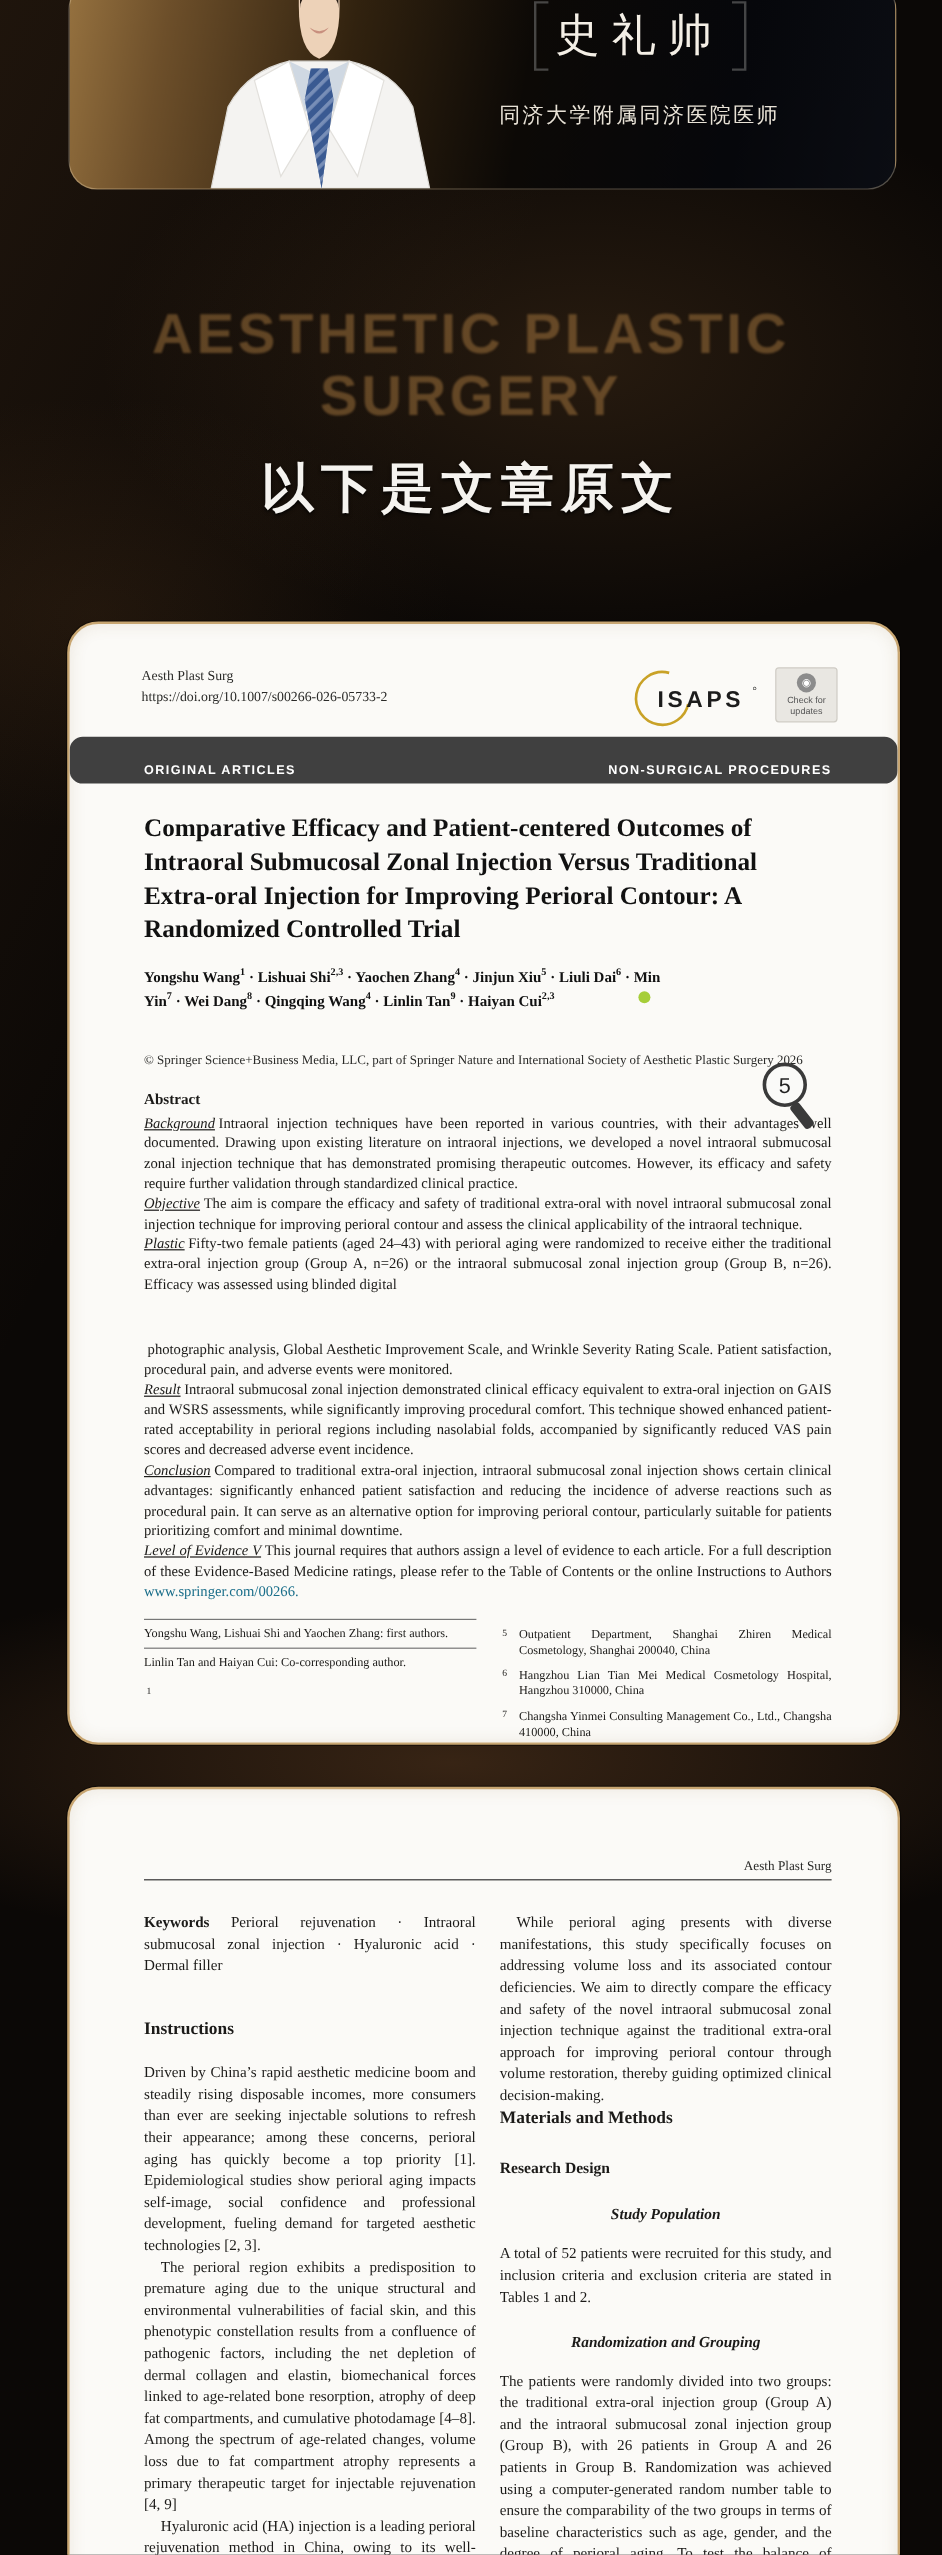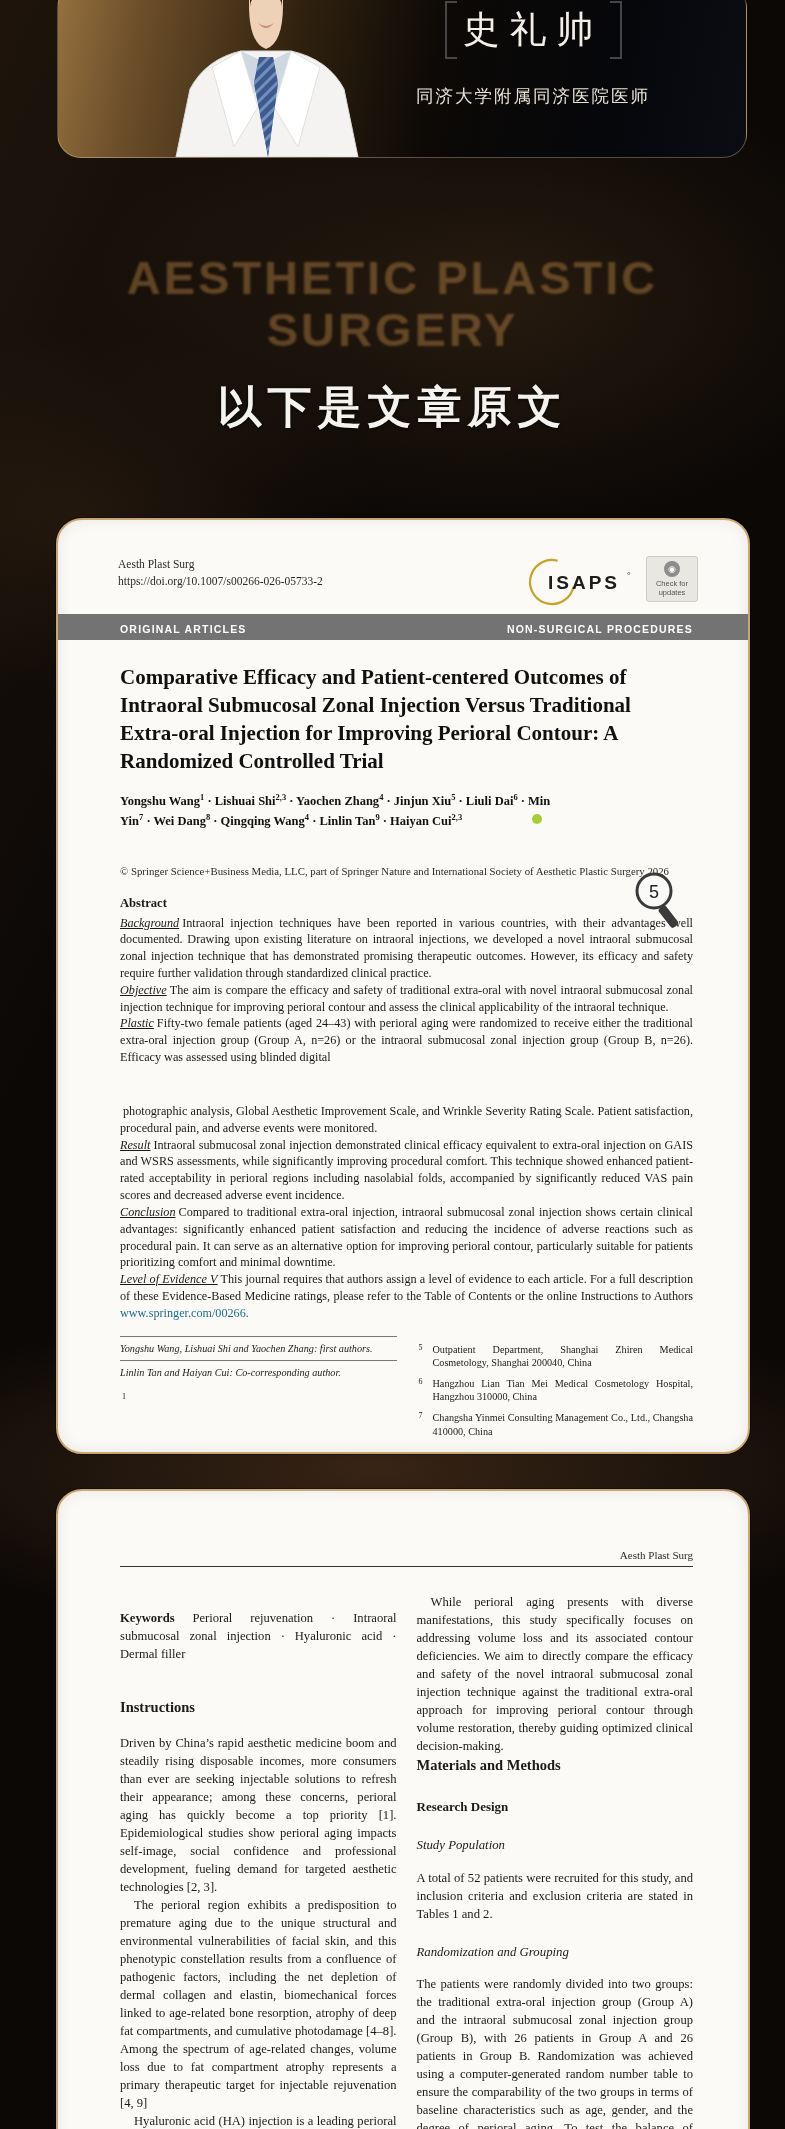"ORIGINAL ARTICLES" .green-bar { background: #737373 -> #404040; border-radius: none -> 11px; padding: 3px 55px 0 62px -> 16px 55px 0 62px }
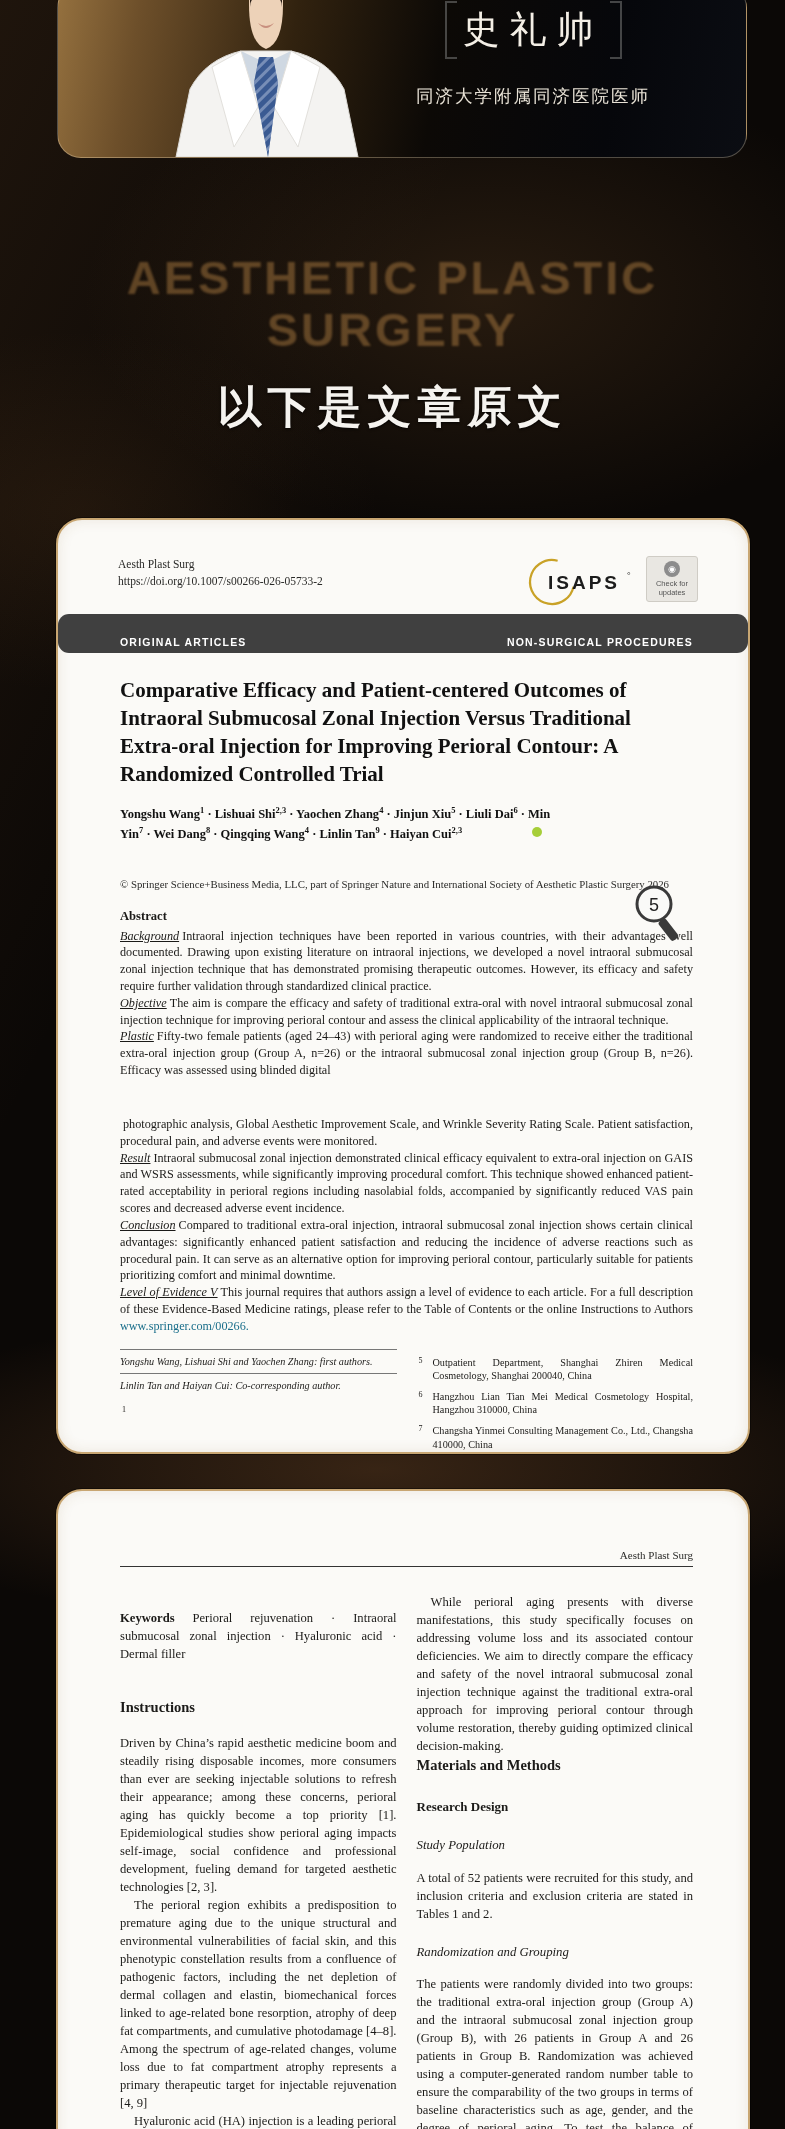"Yongshu Wang, Lishuai Shi and" .fnote { font-style: italic -> none }
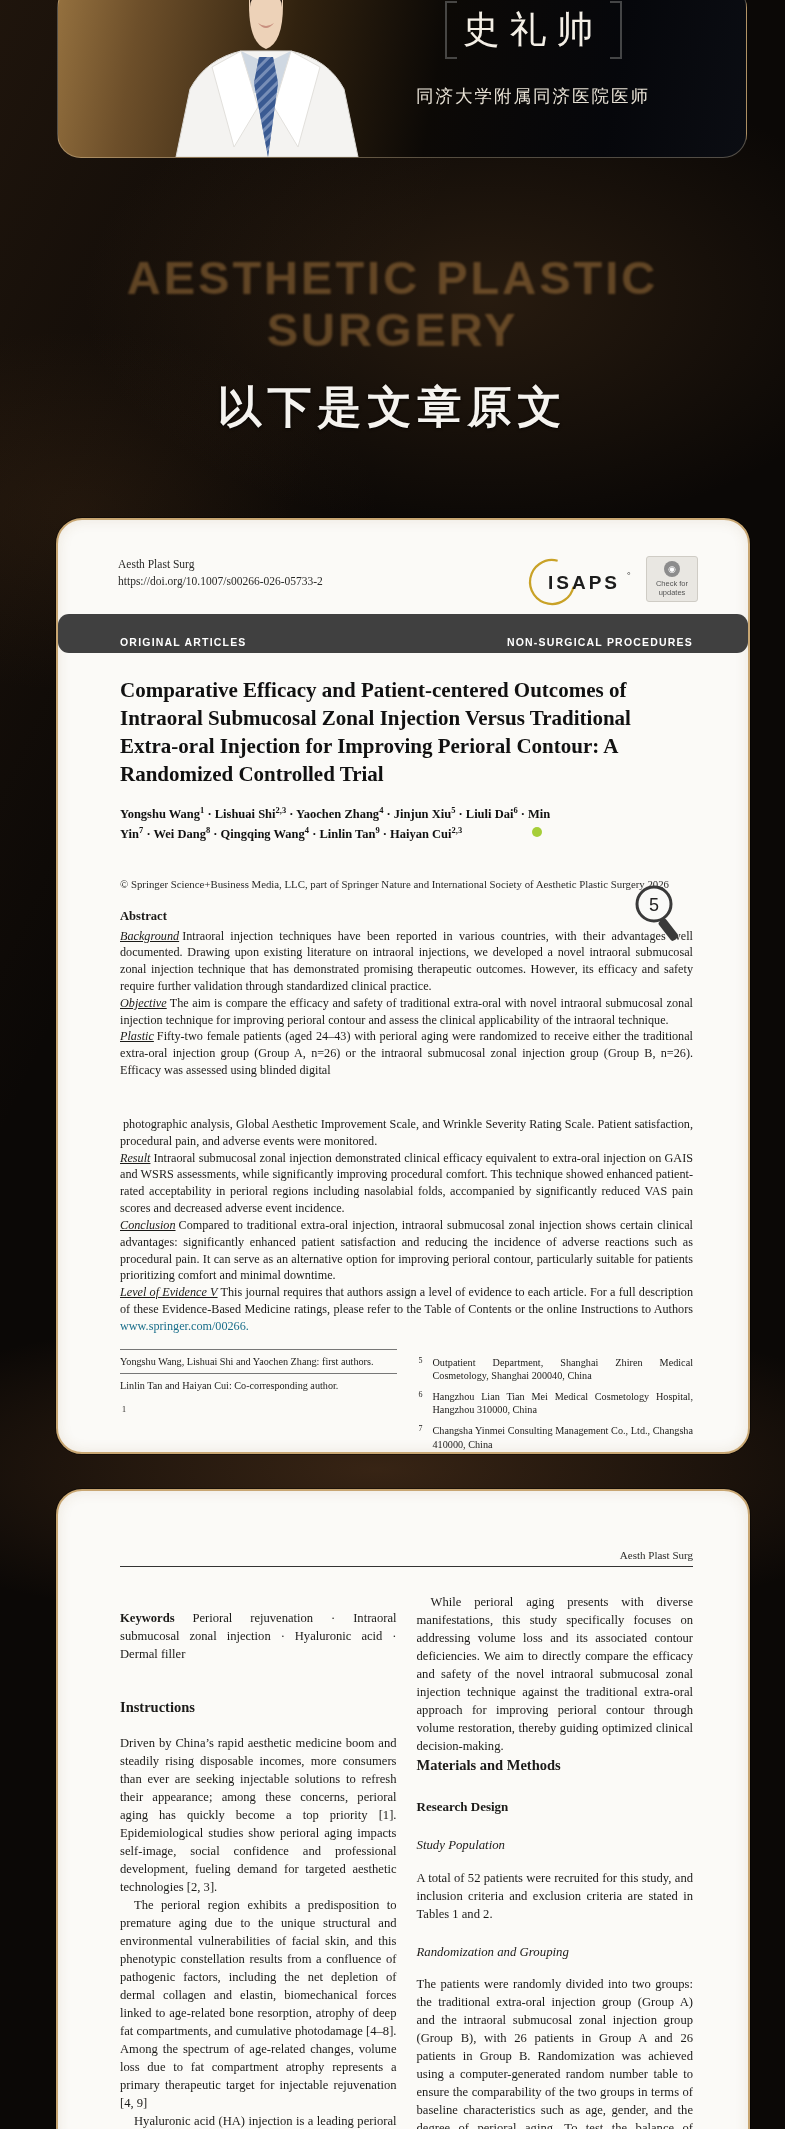"Keywords Perioral rejuvenation ·" .kw { margin: 16px 0 34px 0 -> 0 0 34px 0 }
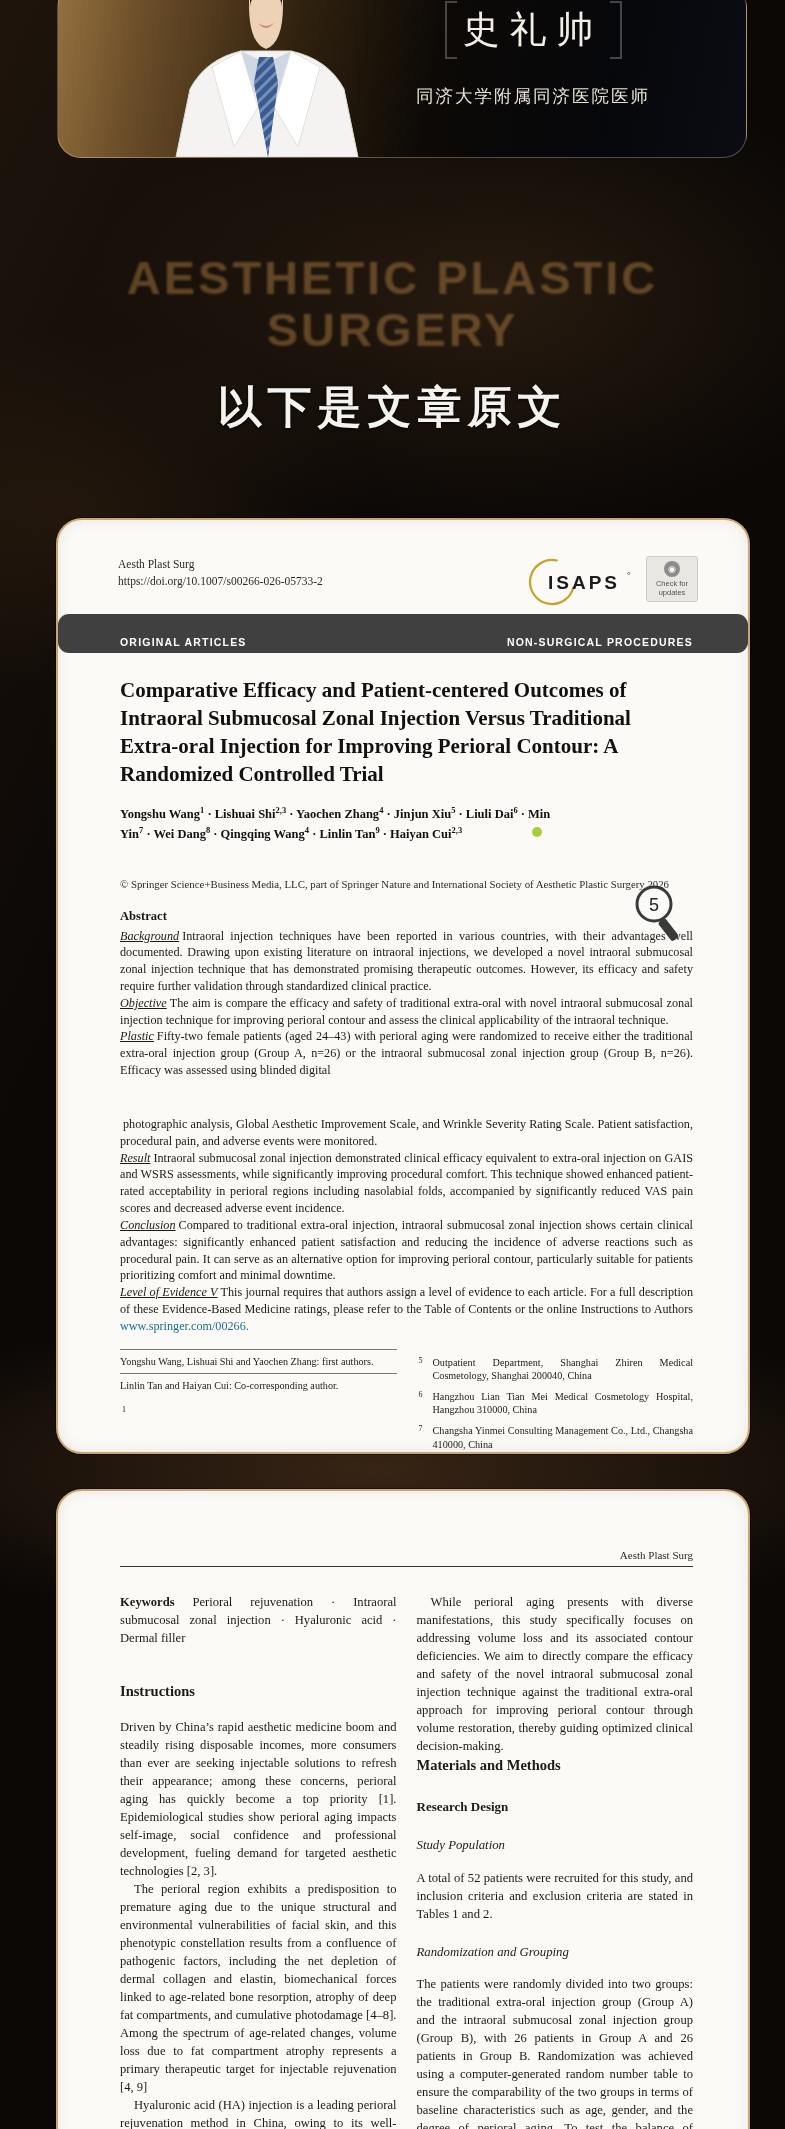"Study Population" h4.subi { font-weight: 400 -> 700; text-align: left -> center }
